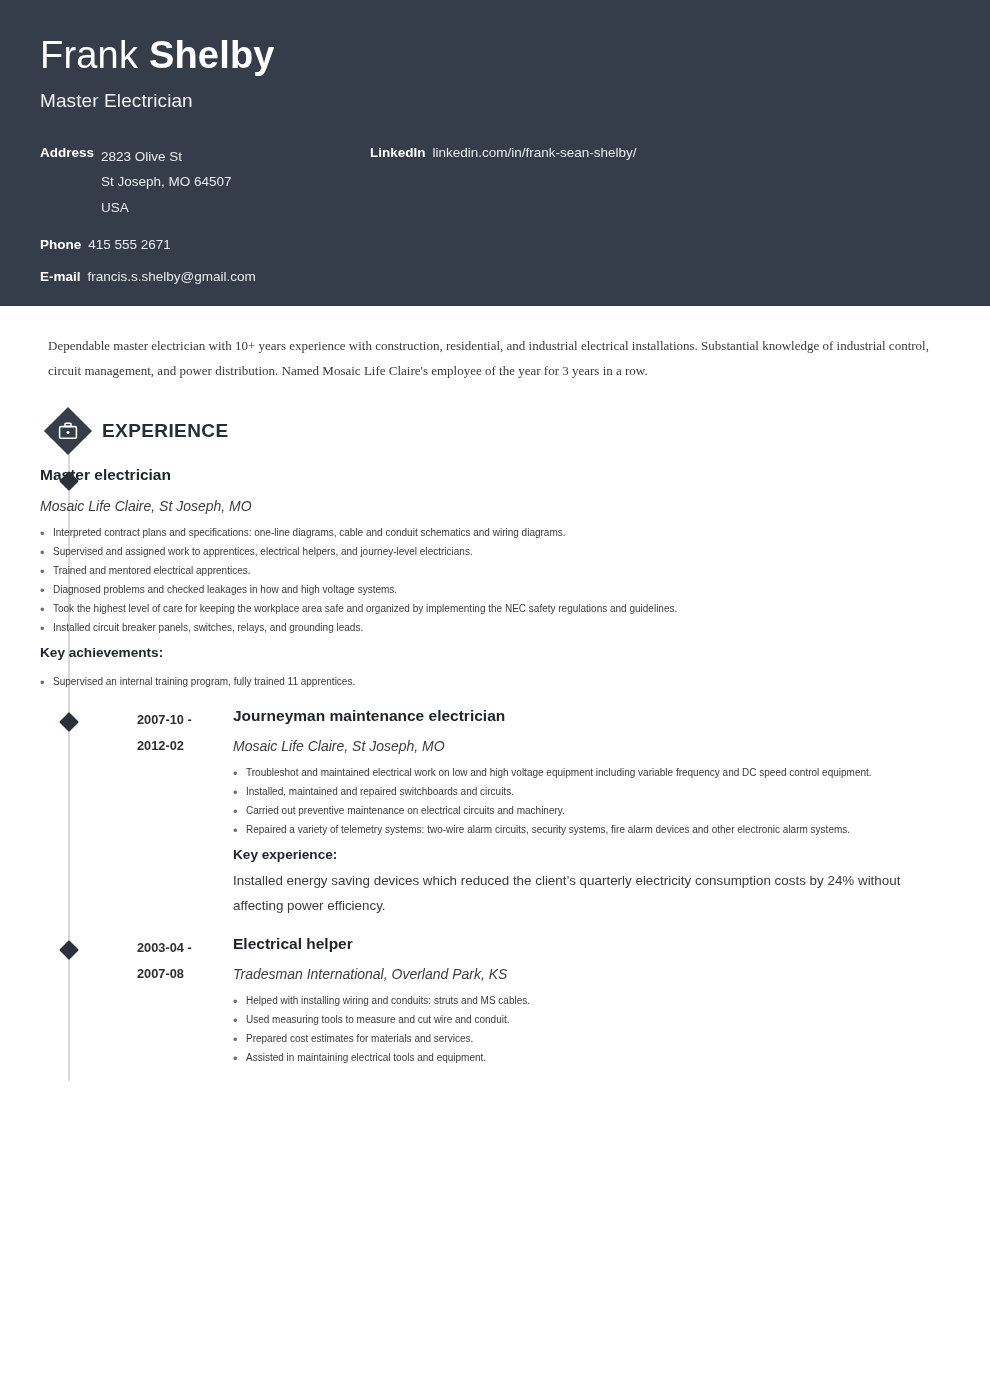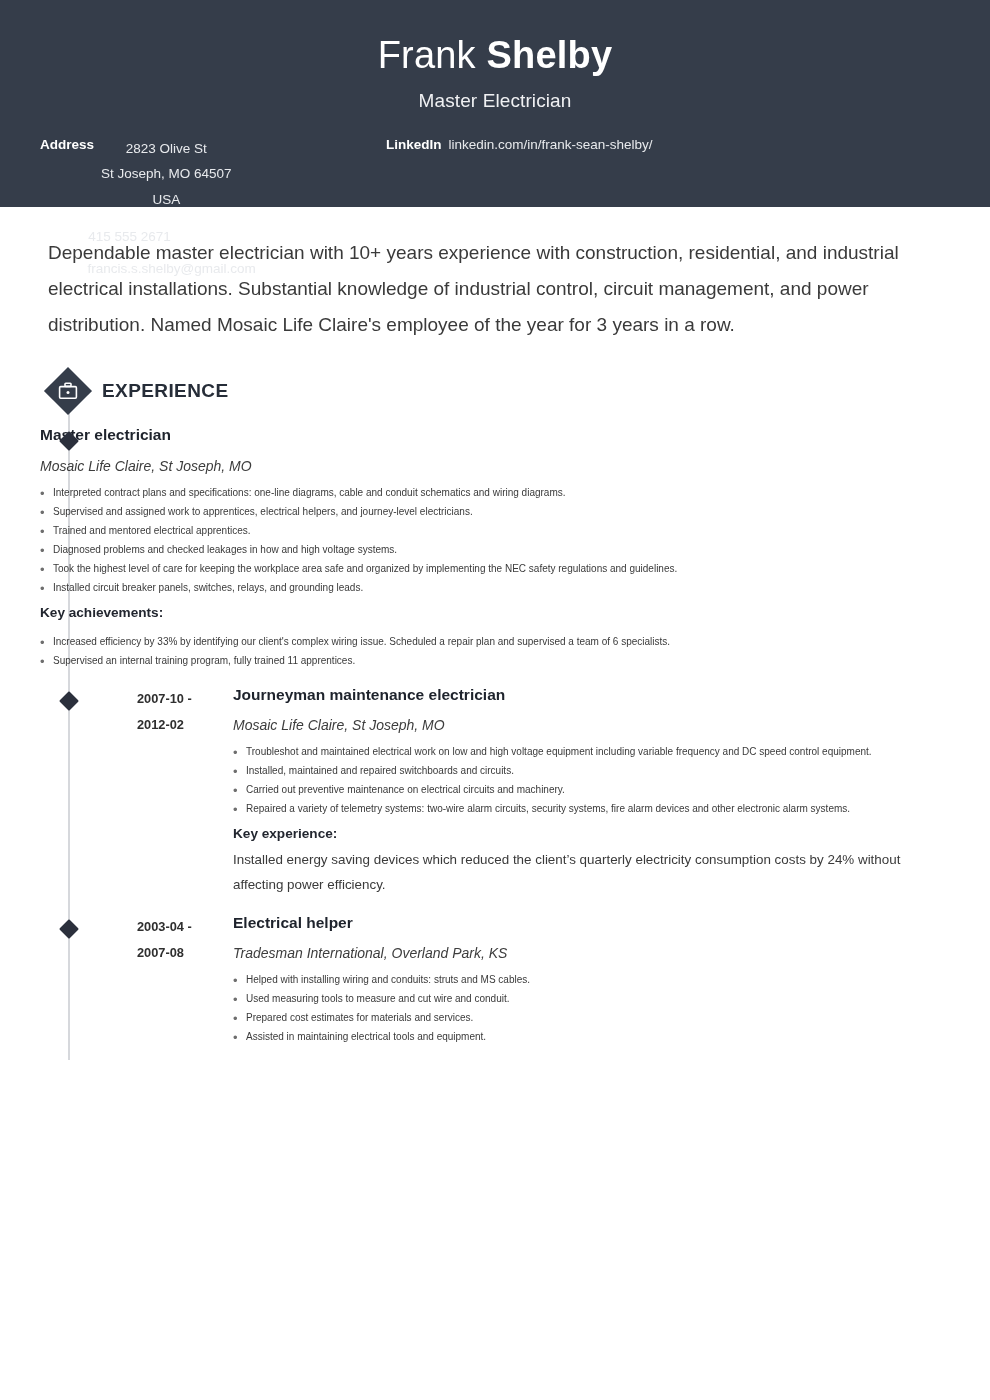"Frank Shelby" .header { height: 207px -> 306px; text-align: center -> none }
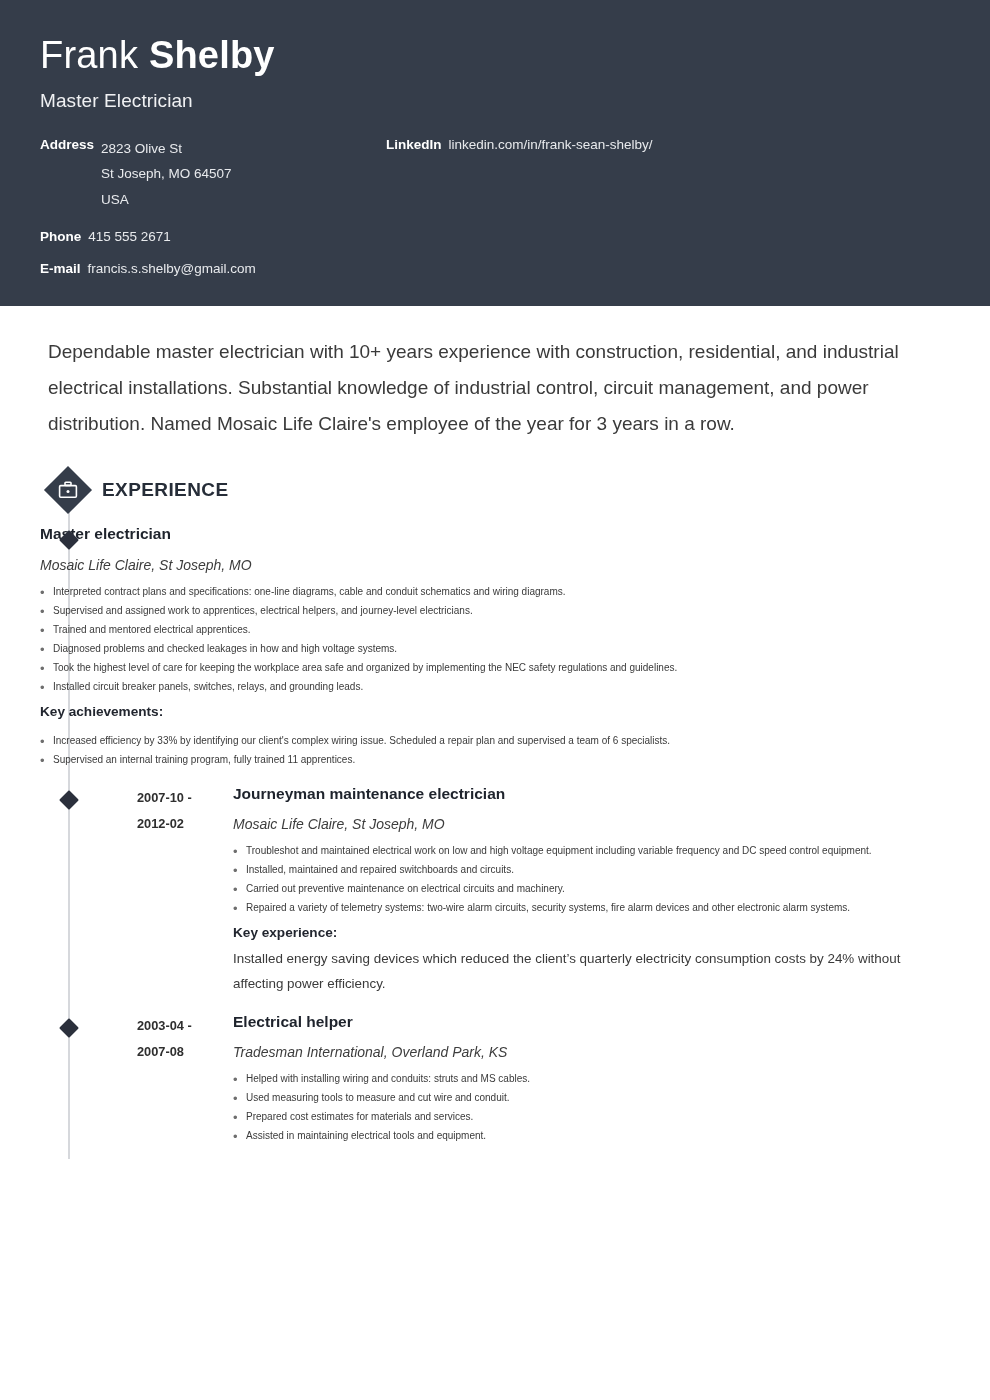"Address" .contact-grid { column-gap: 16px -> 0px; margin-top: 24px -> 32px }
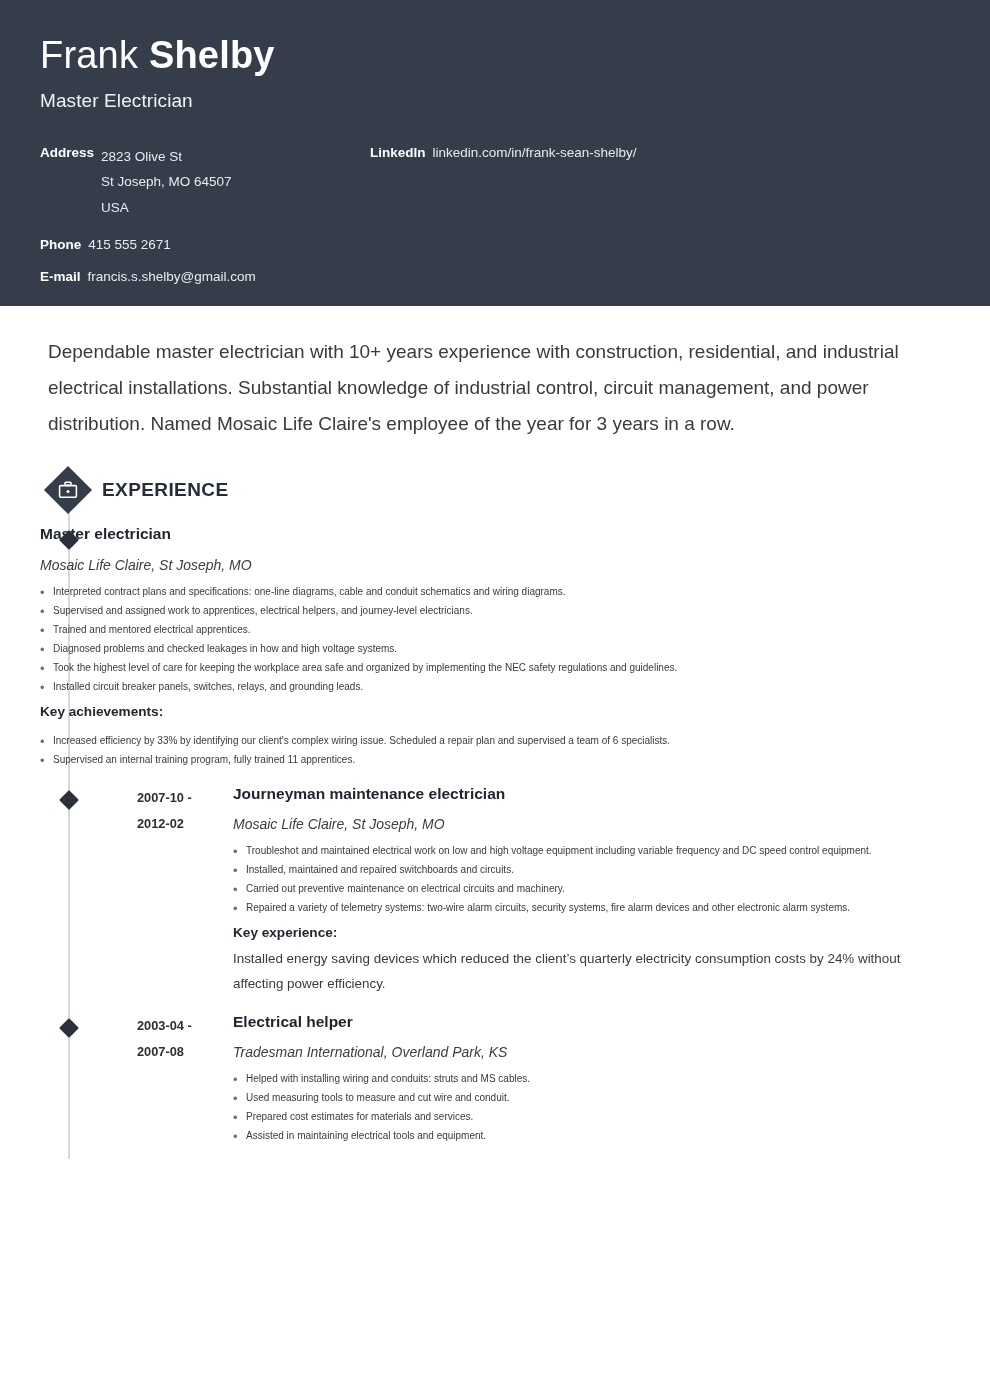"Dependable master electrician with 10+" .summary { font-family: none -> Liberation Serif, serif; font-size: 19px -> 13px }
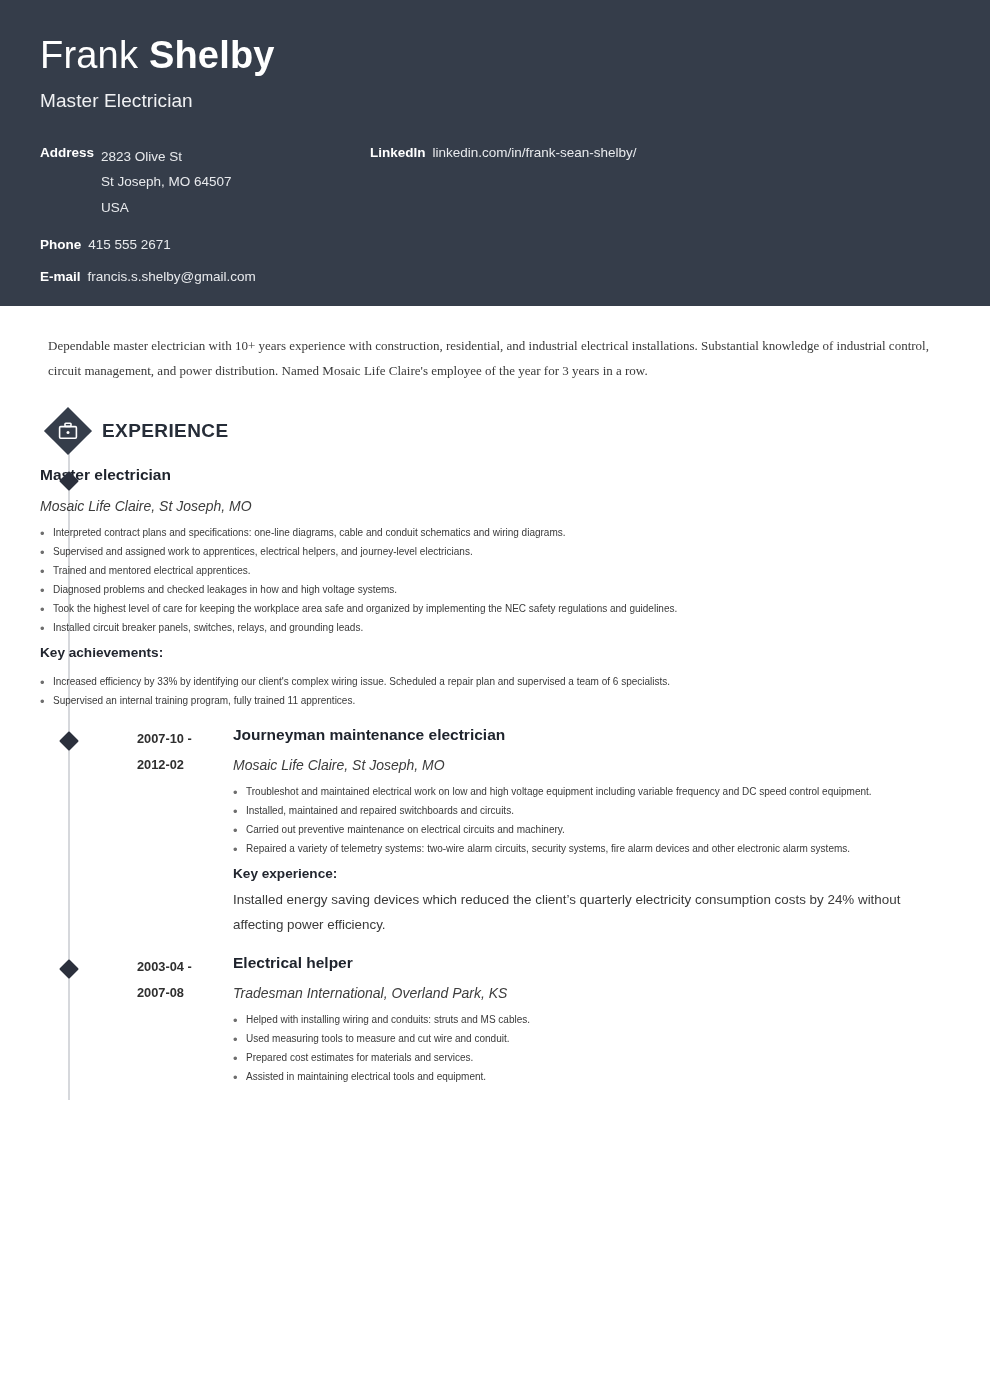"Increased efficiency by 33% by" li { html: <li>Increased efficiency by 33% by identifying our client's complex wiring issue. Scheduled a repair plan and supervised a team of 6 specialists.</li> -> none }
